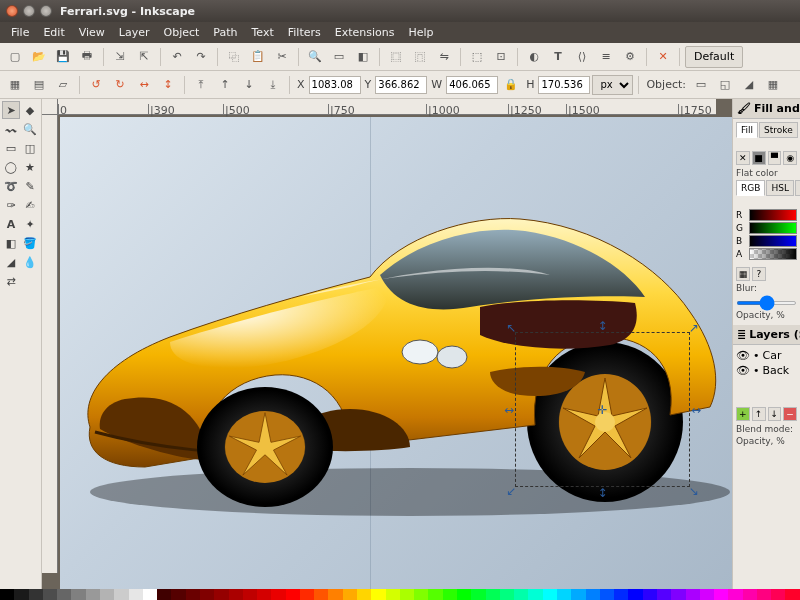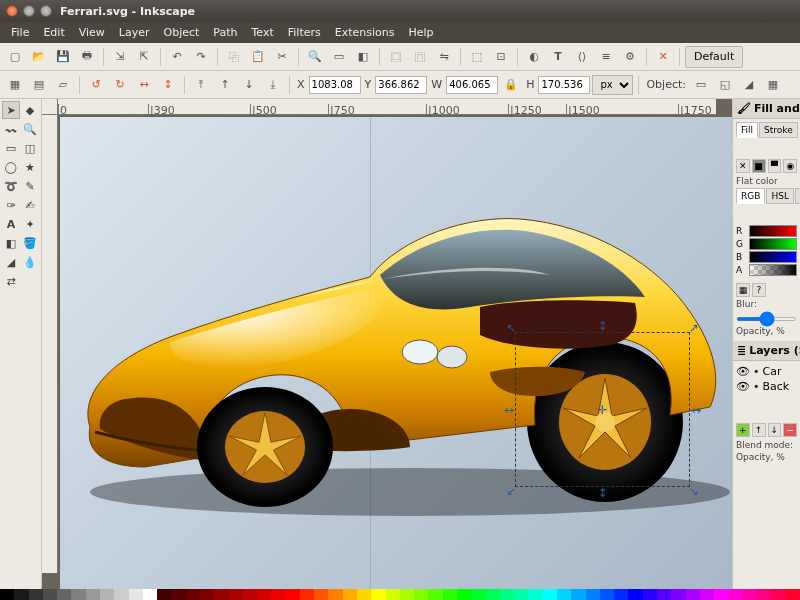"|500" span { left: 192px -> 165px }
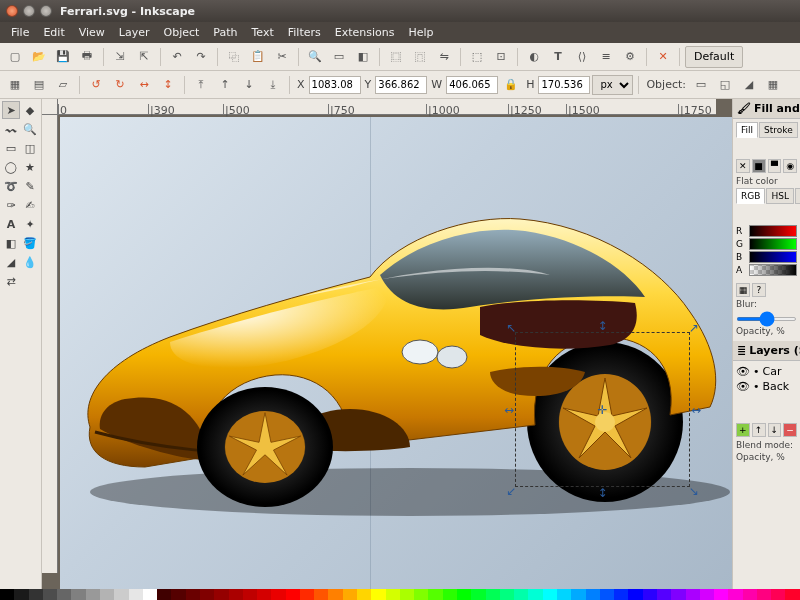"Fill" .tabrow { margin-bottom: 21px -> 13px }
